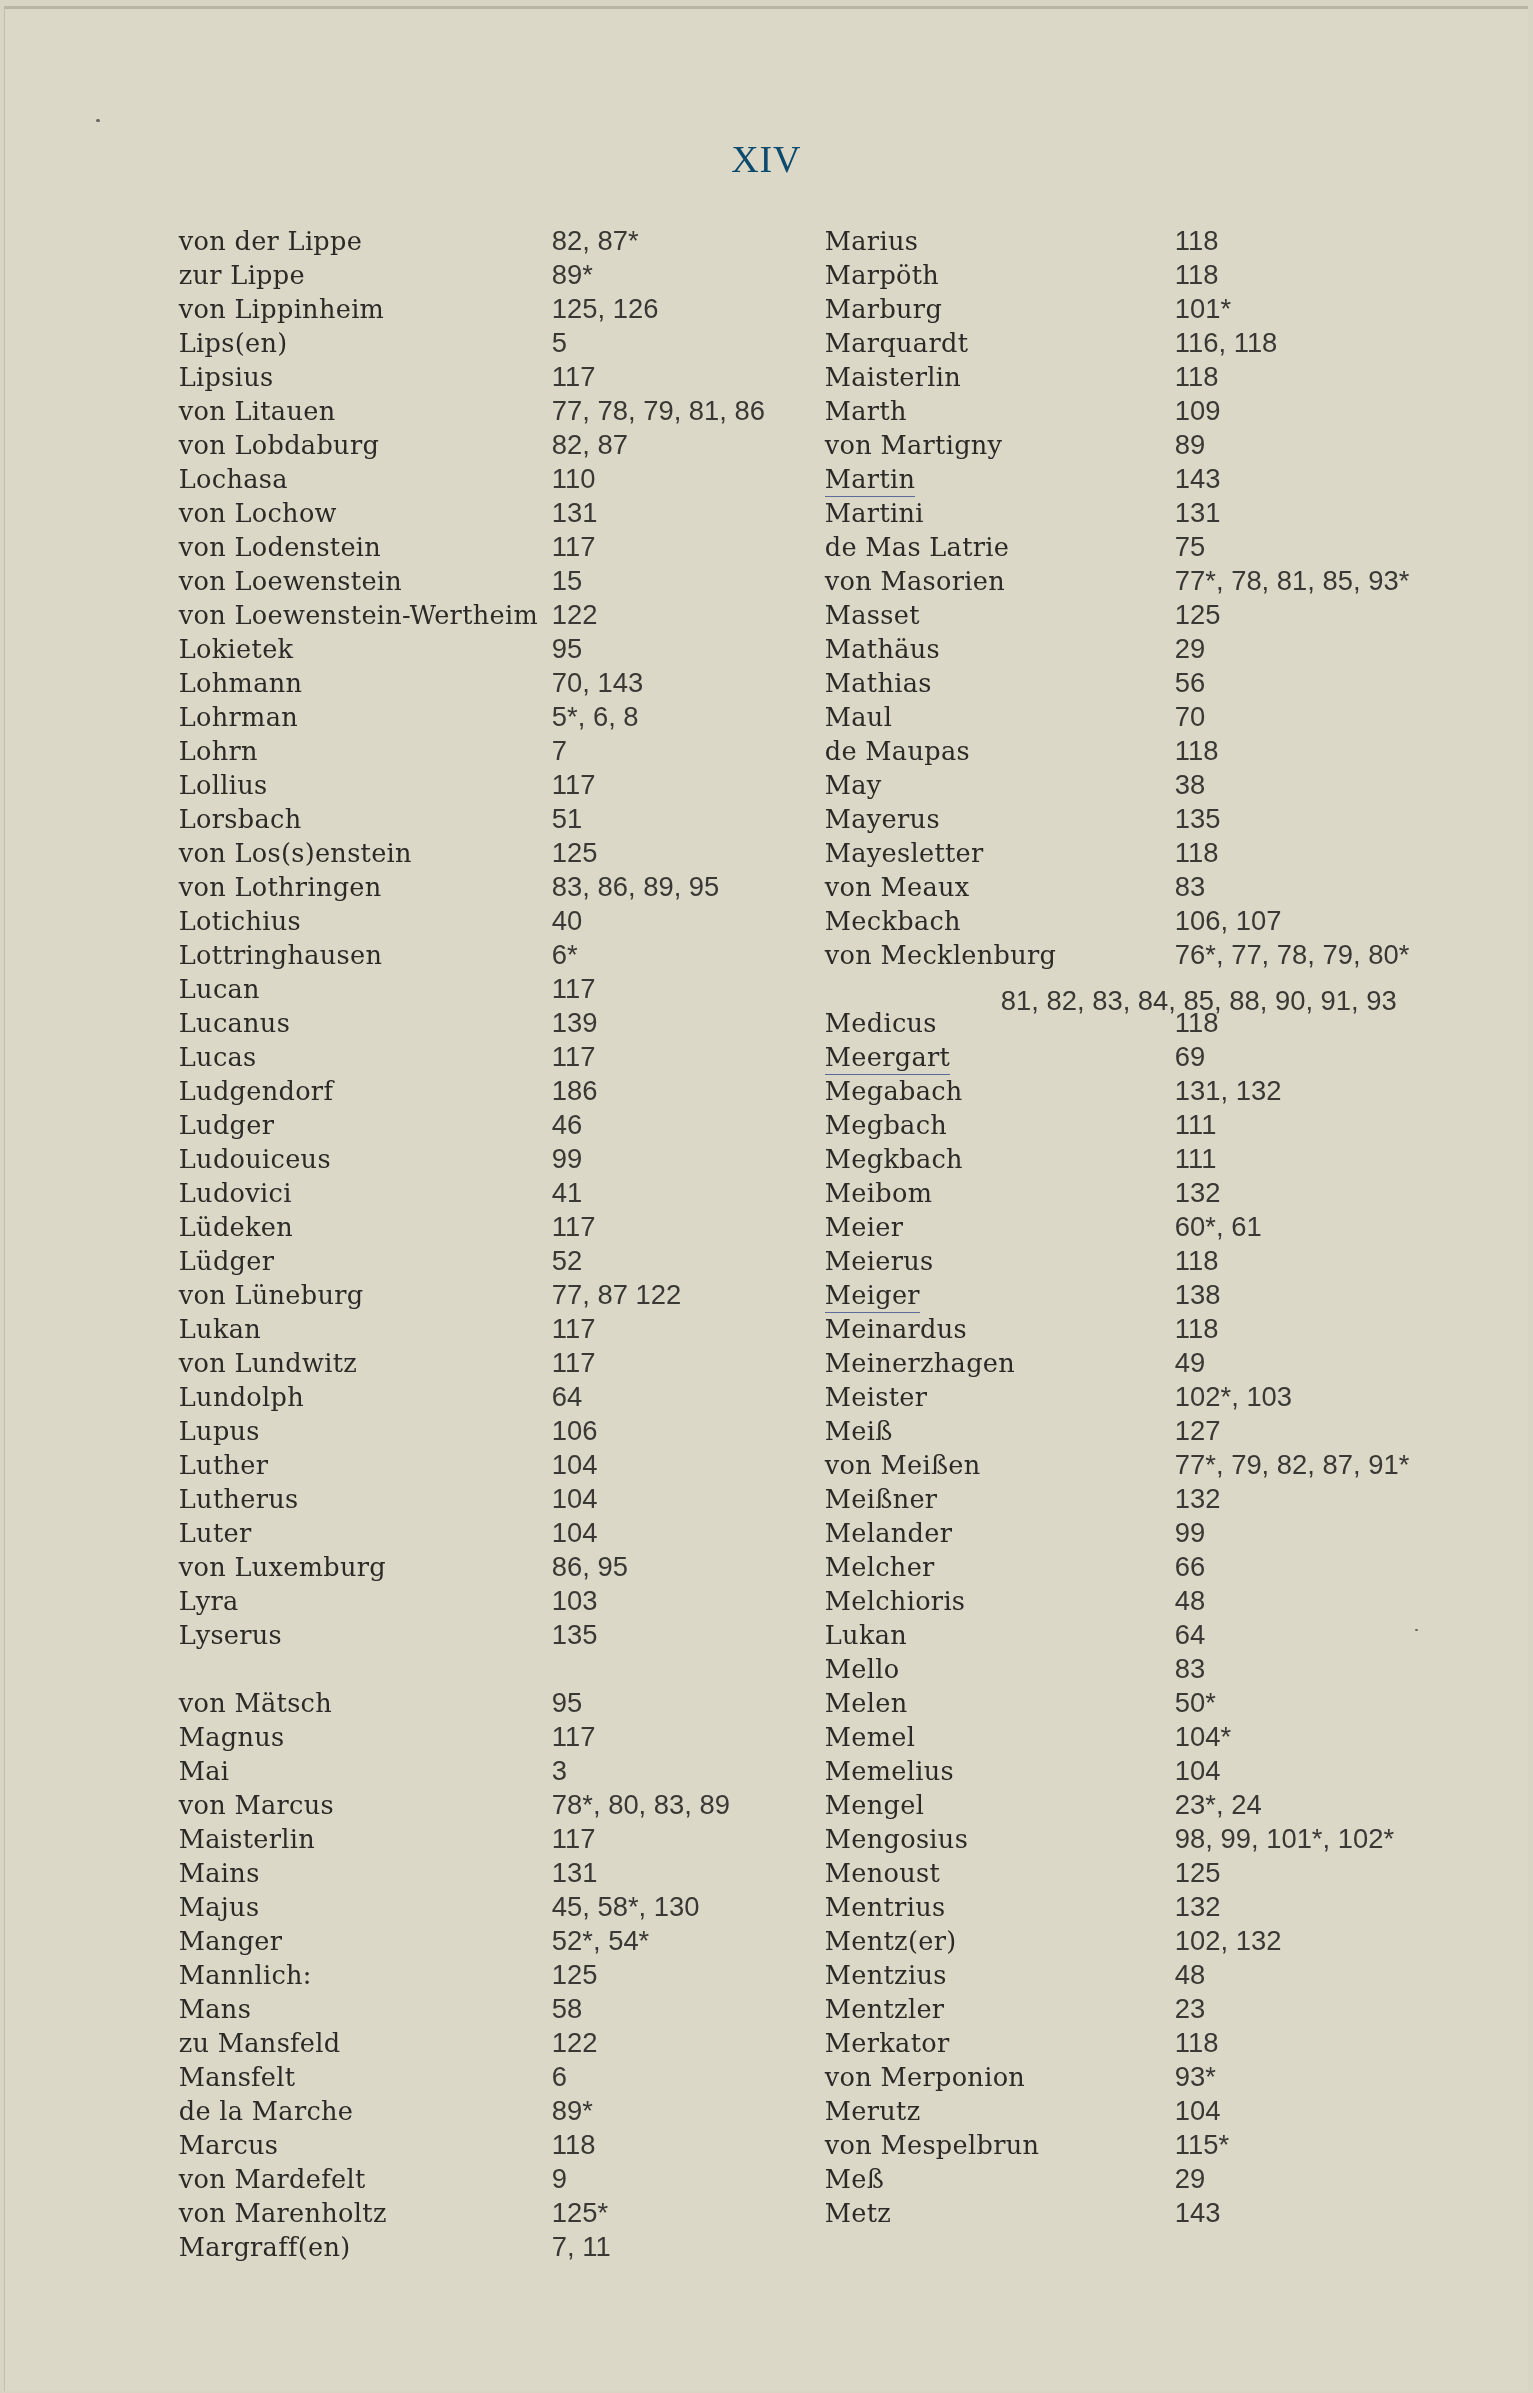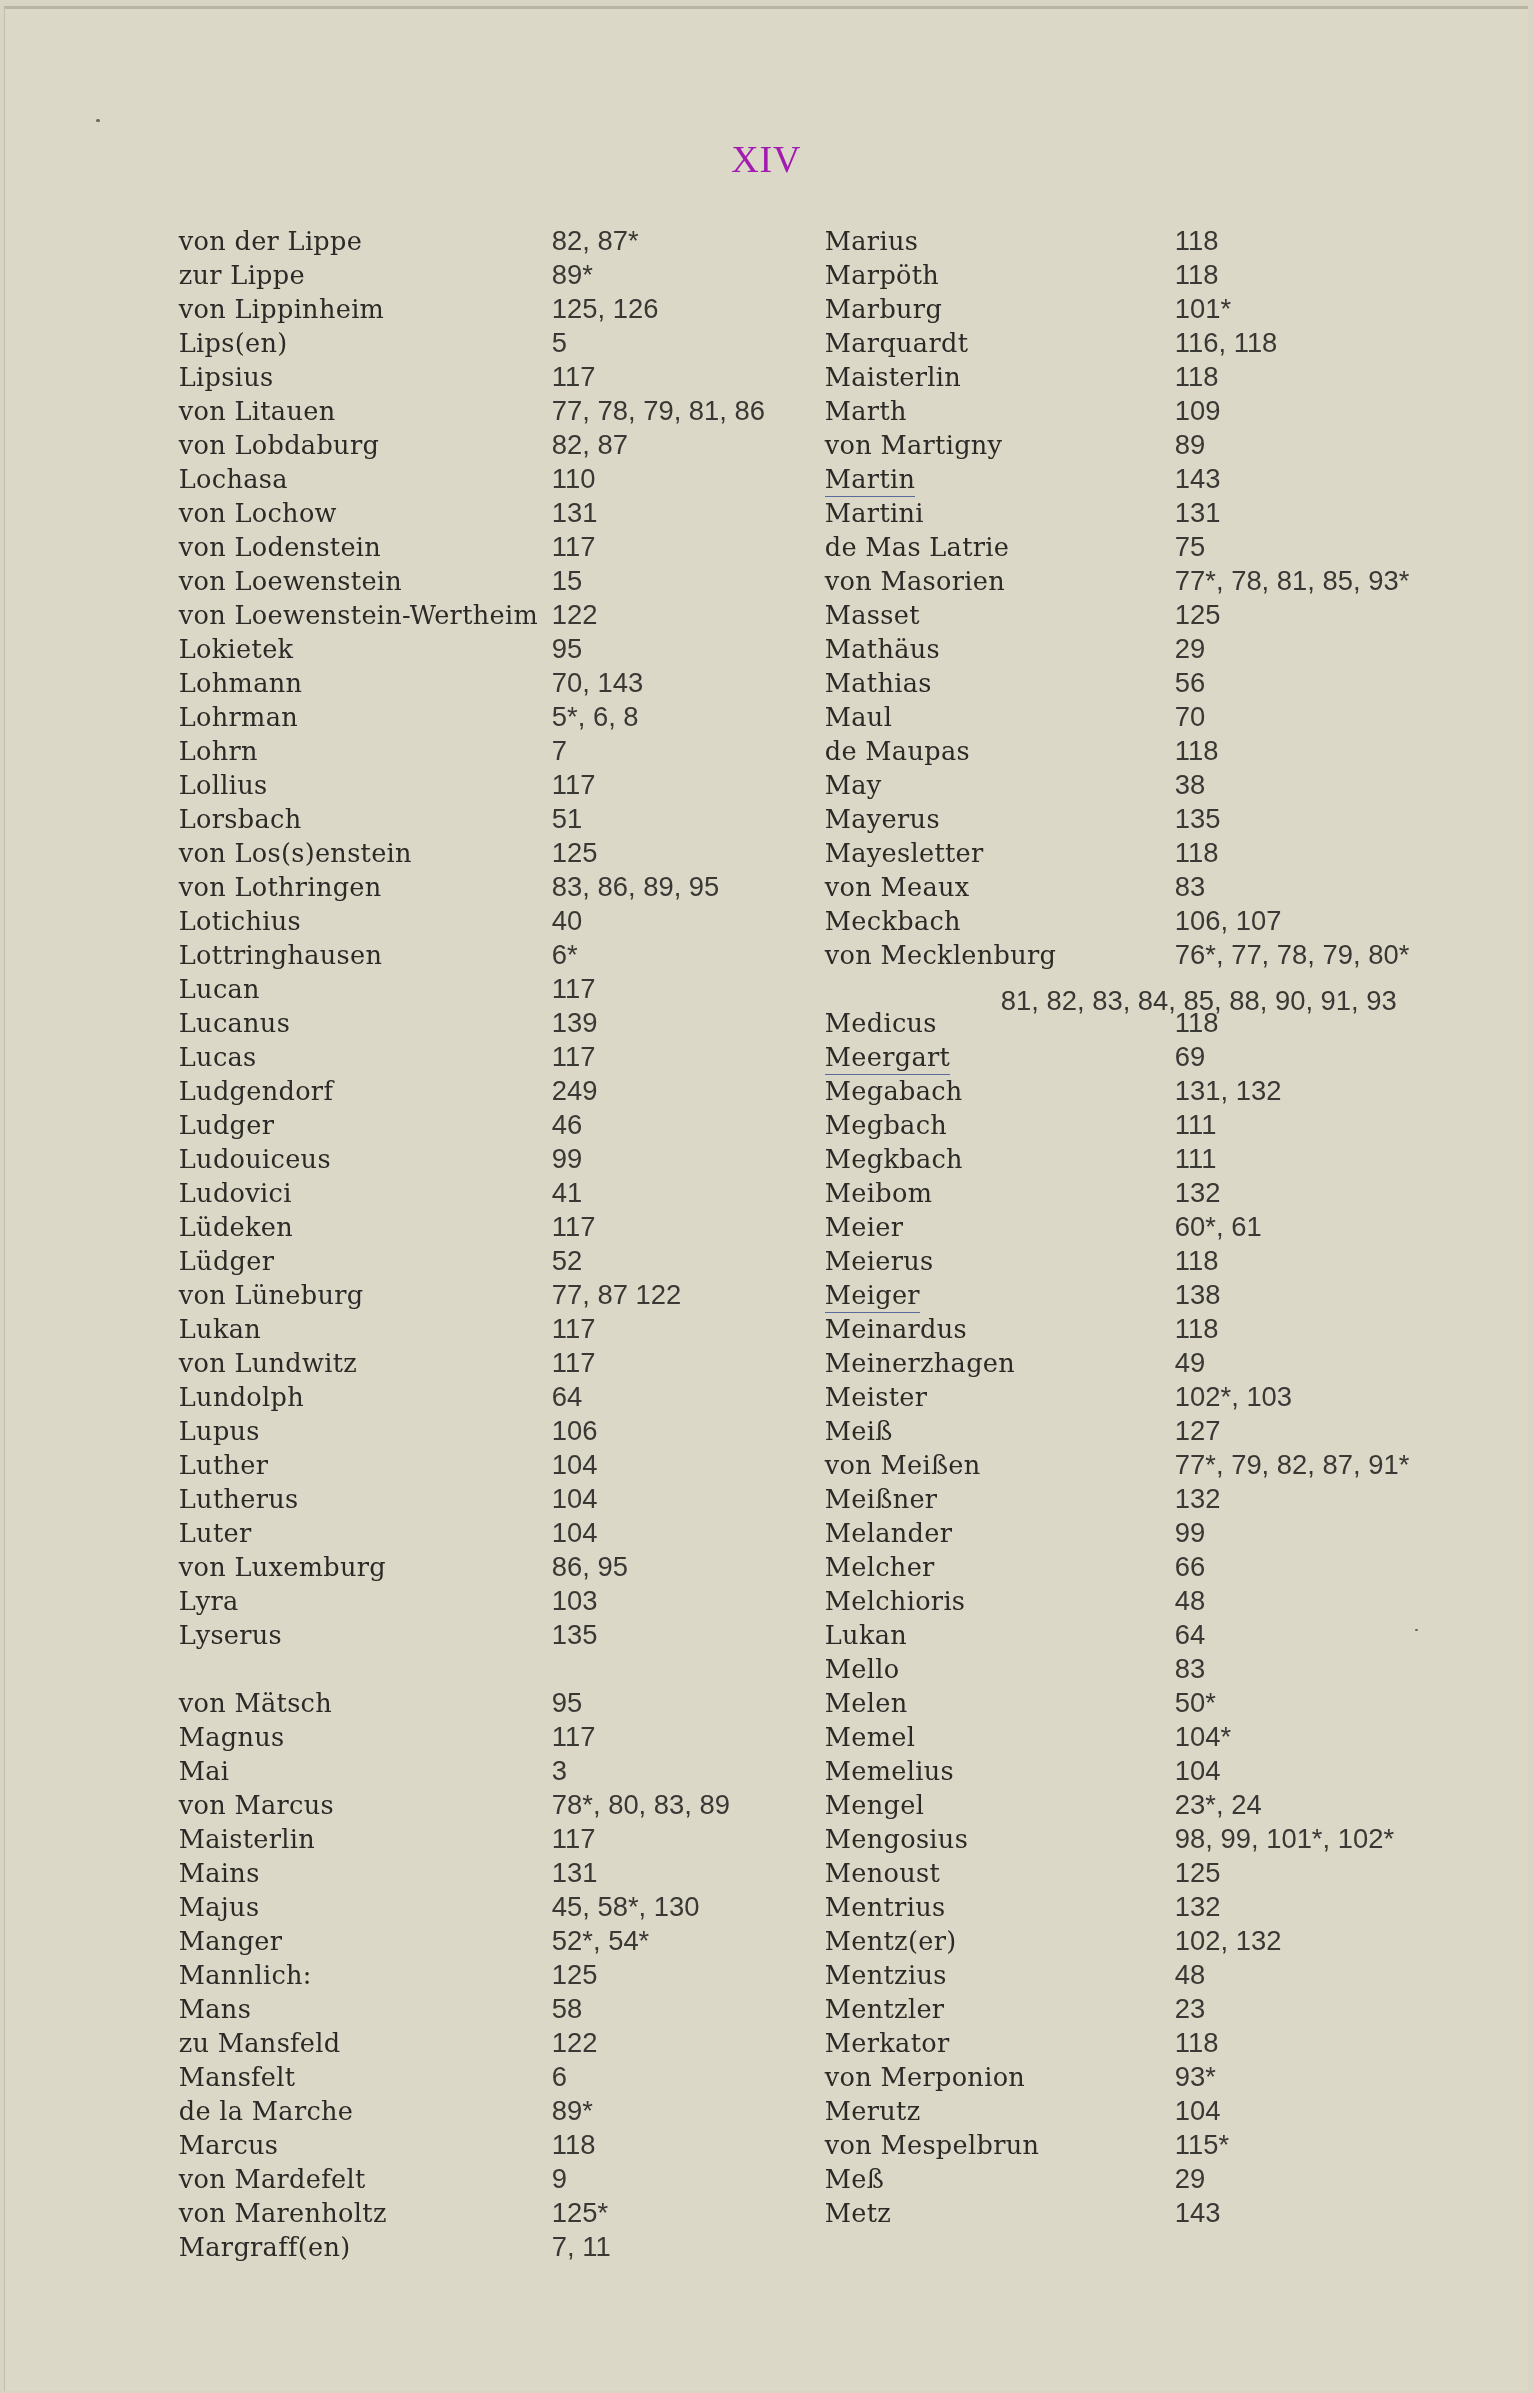"XIV" .page-number { color: #a21caf -> #0c4a6e }
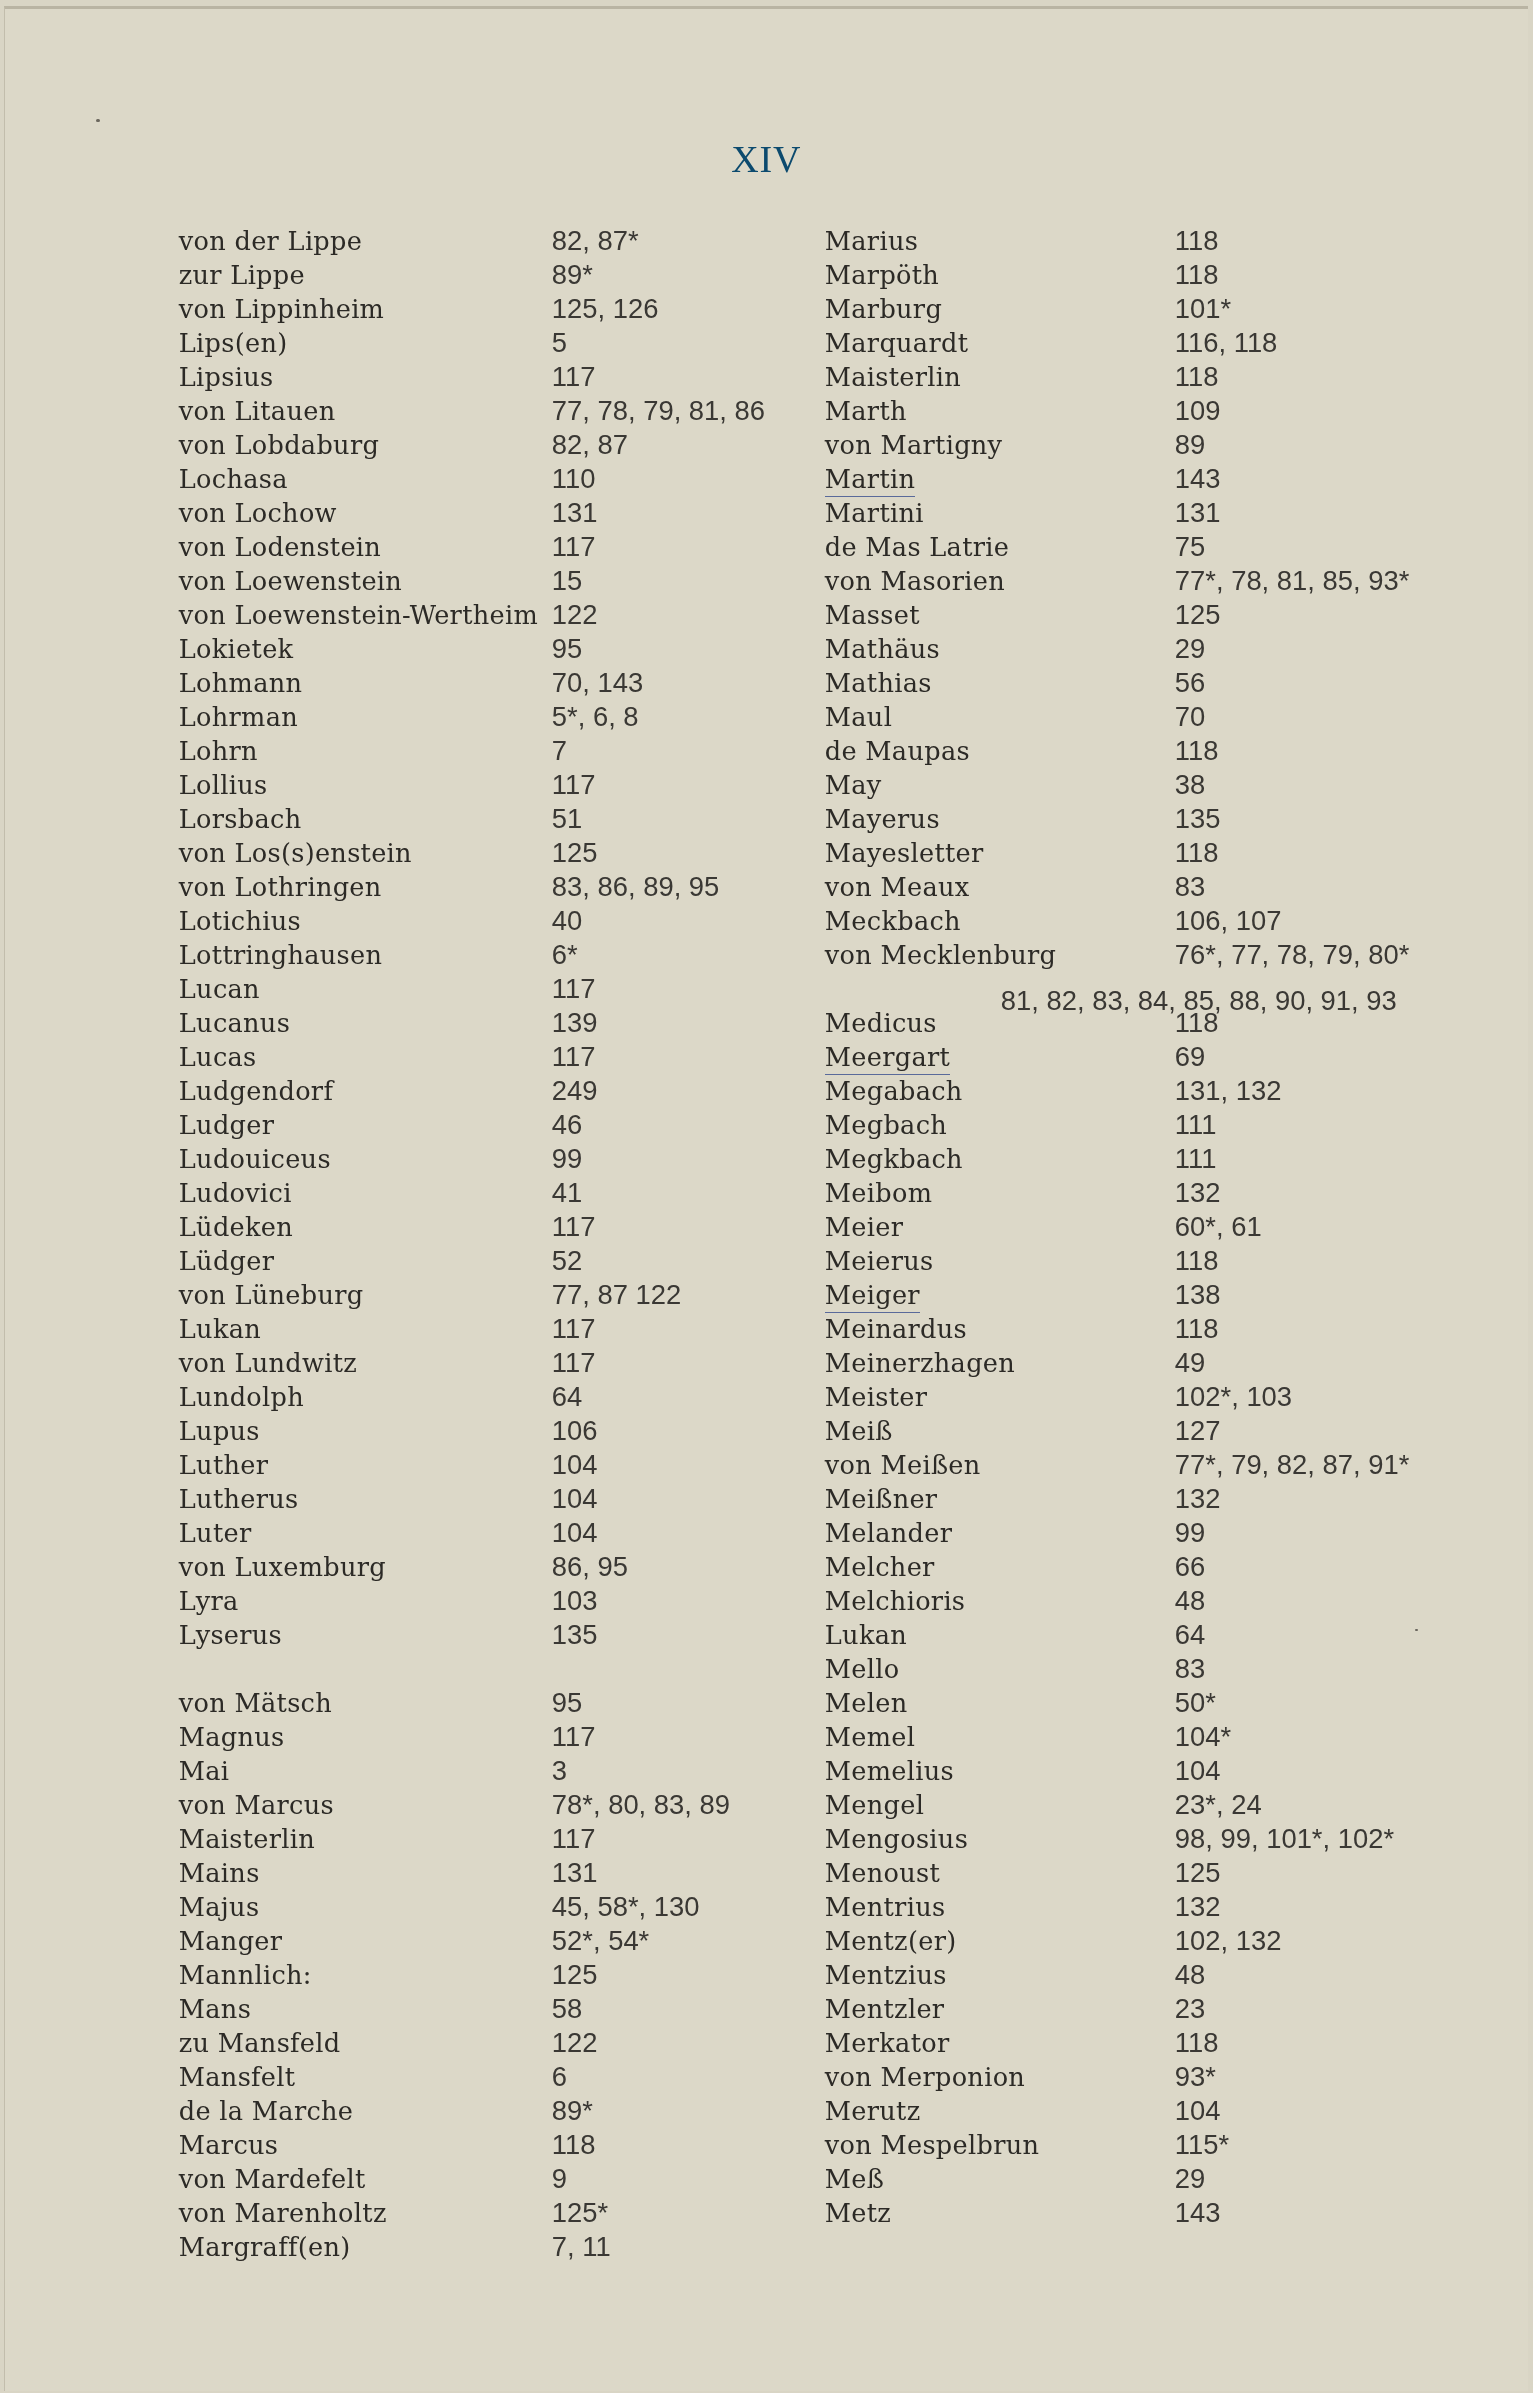"249" span.pages { text: 249 -> 186 }
